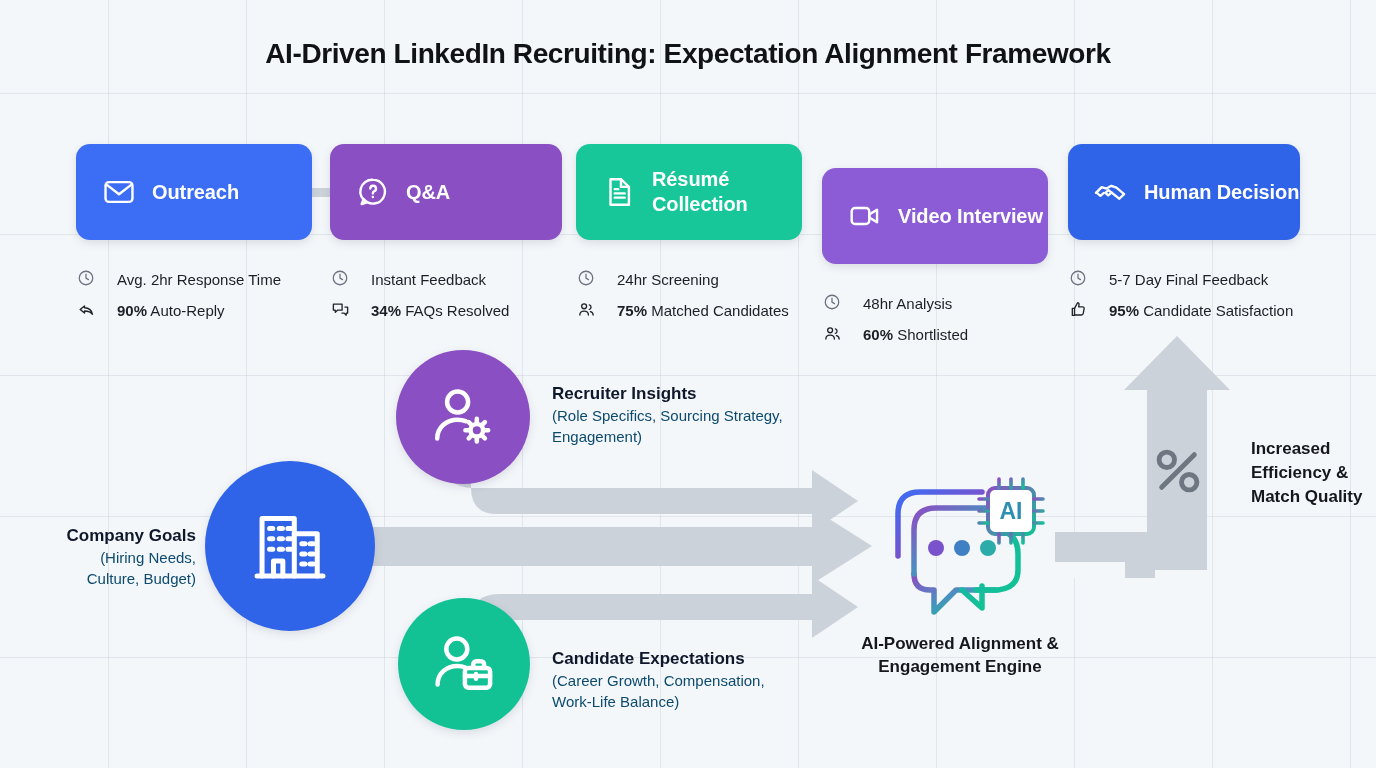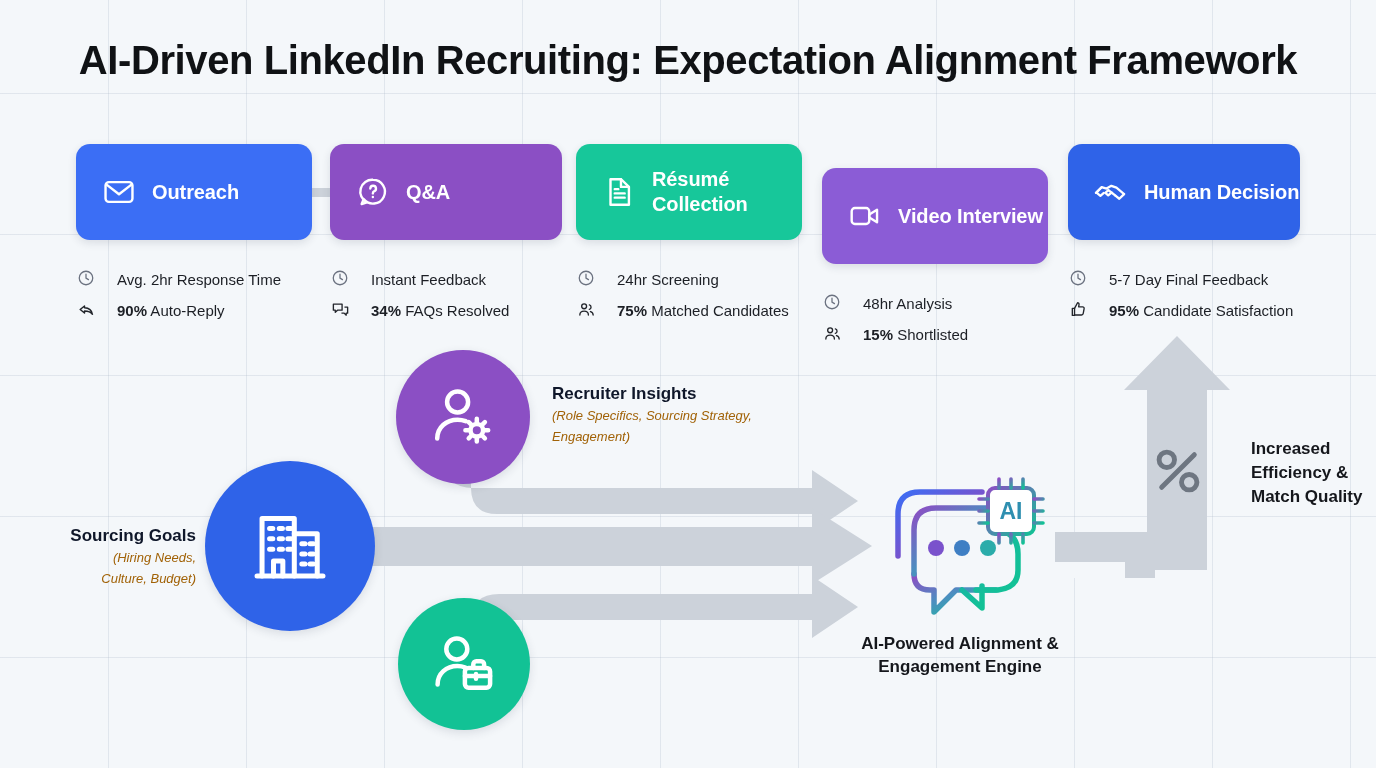"AI-Driven LinkedIn Recruiting:" #title { font-size: 40px -> 28px }
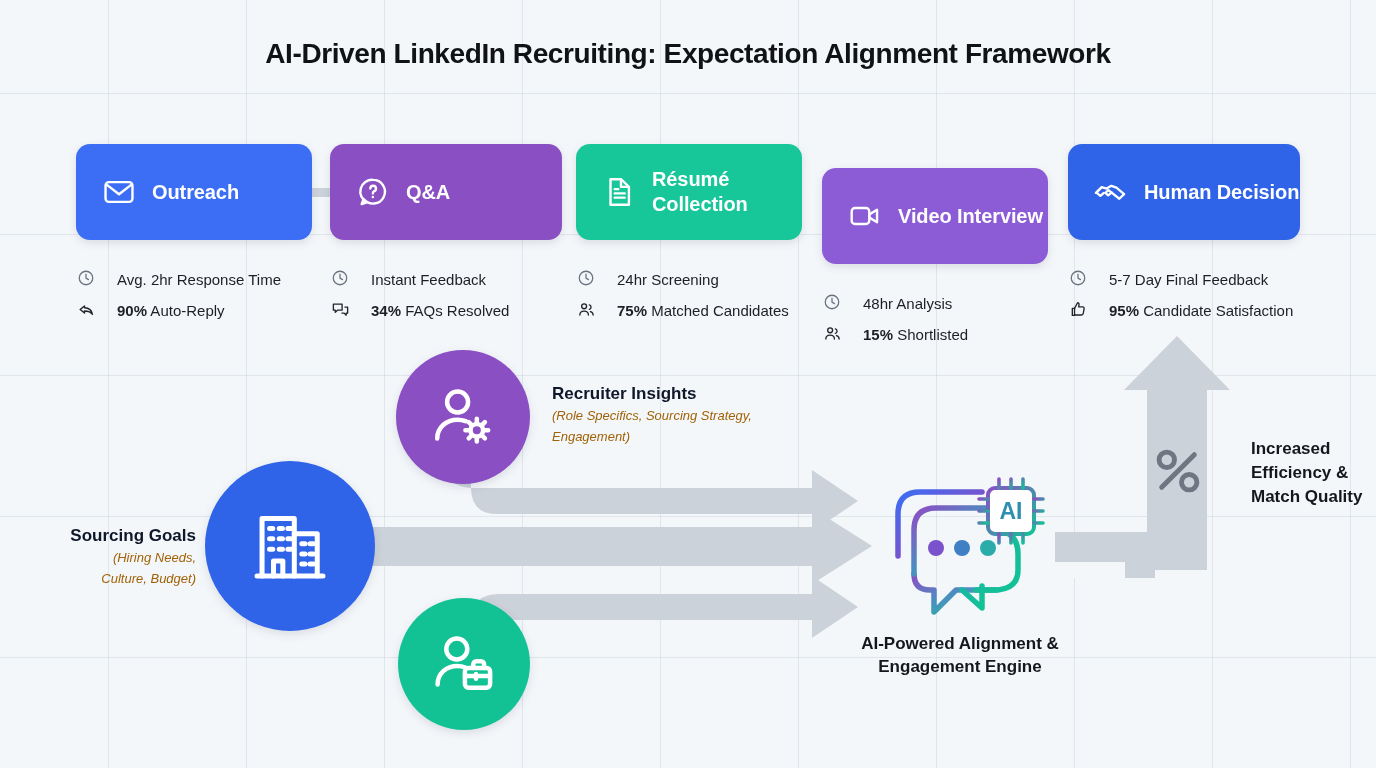"15%" b { text: 15% -> 60% }
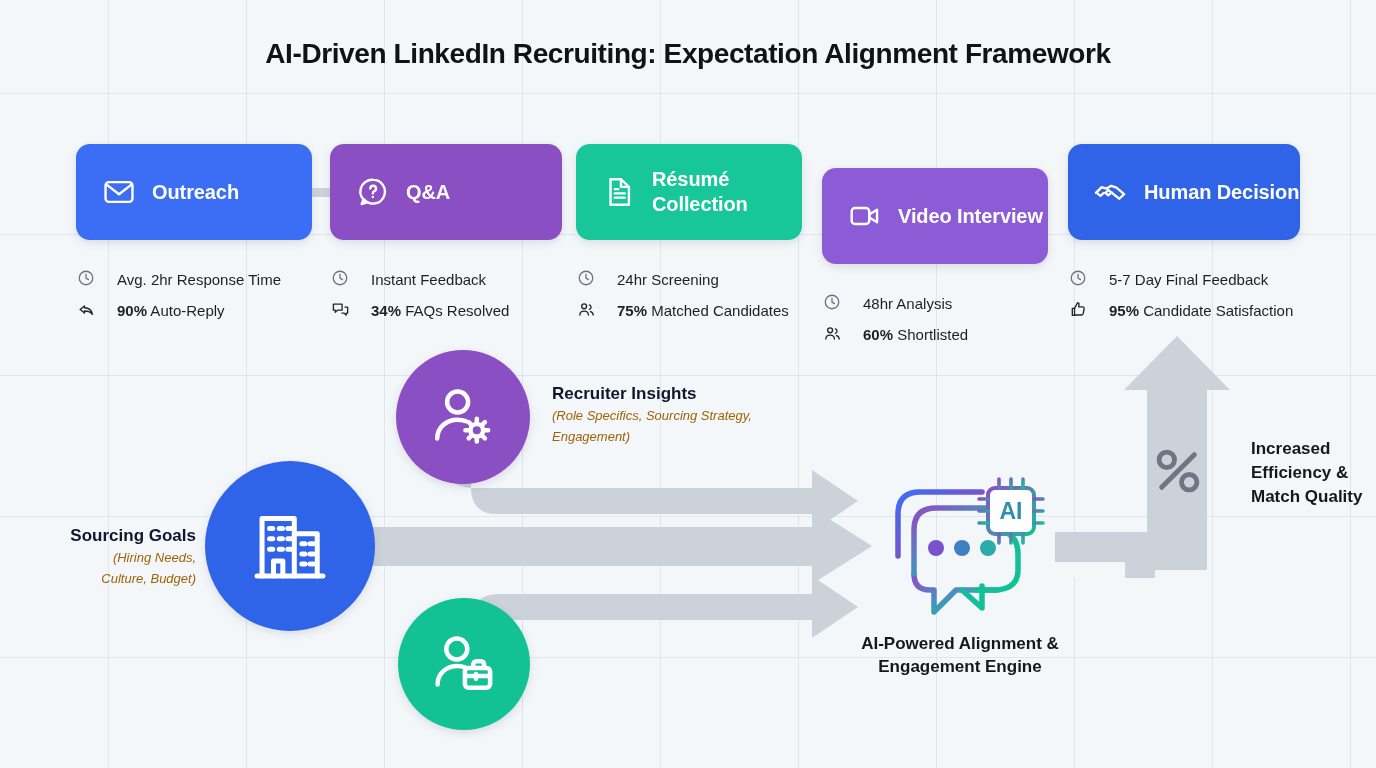"(Role Specifics, Sourcing Strategy," .node-sub { color: #a16207 -> #0c4a6e; font-size: 13px -> 15px; font-style: italic -> none }
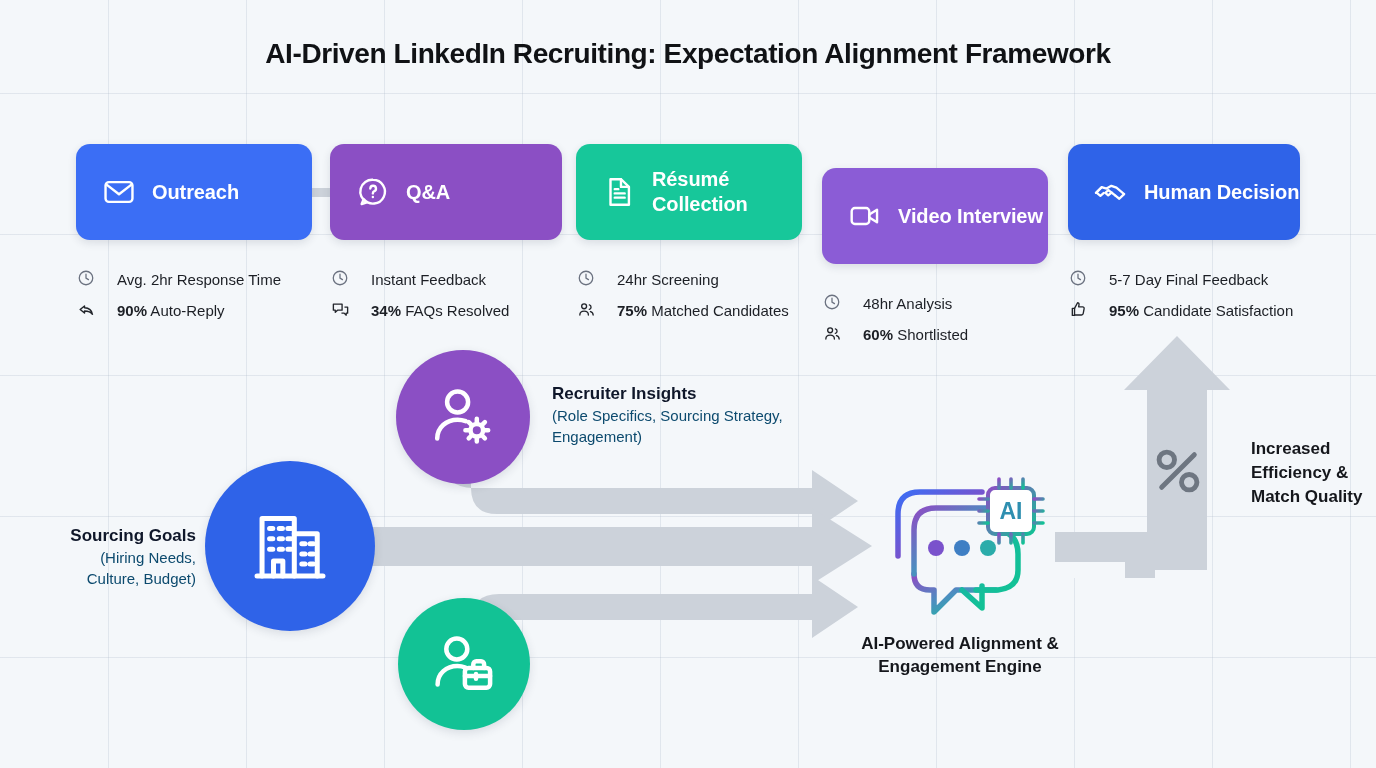"Sourcing Goals" div.node-title { text: Sourcing -> Company }
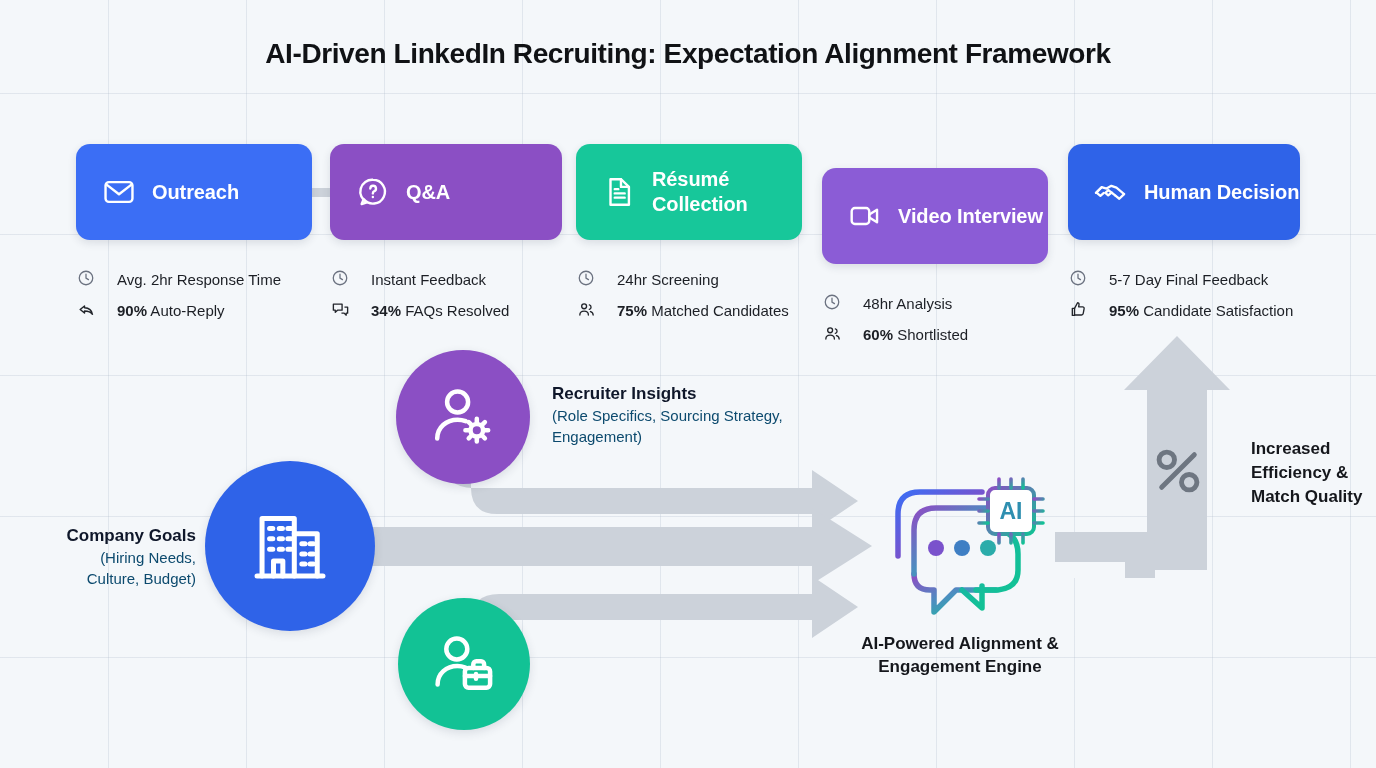"Candidate Expectations" div.node-text { html: none -> <div> <div>Candidate Expectations</div> <div>(Career Growth, Compensation,</div> <div>Work-Life Balance)</div> </div> }
